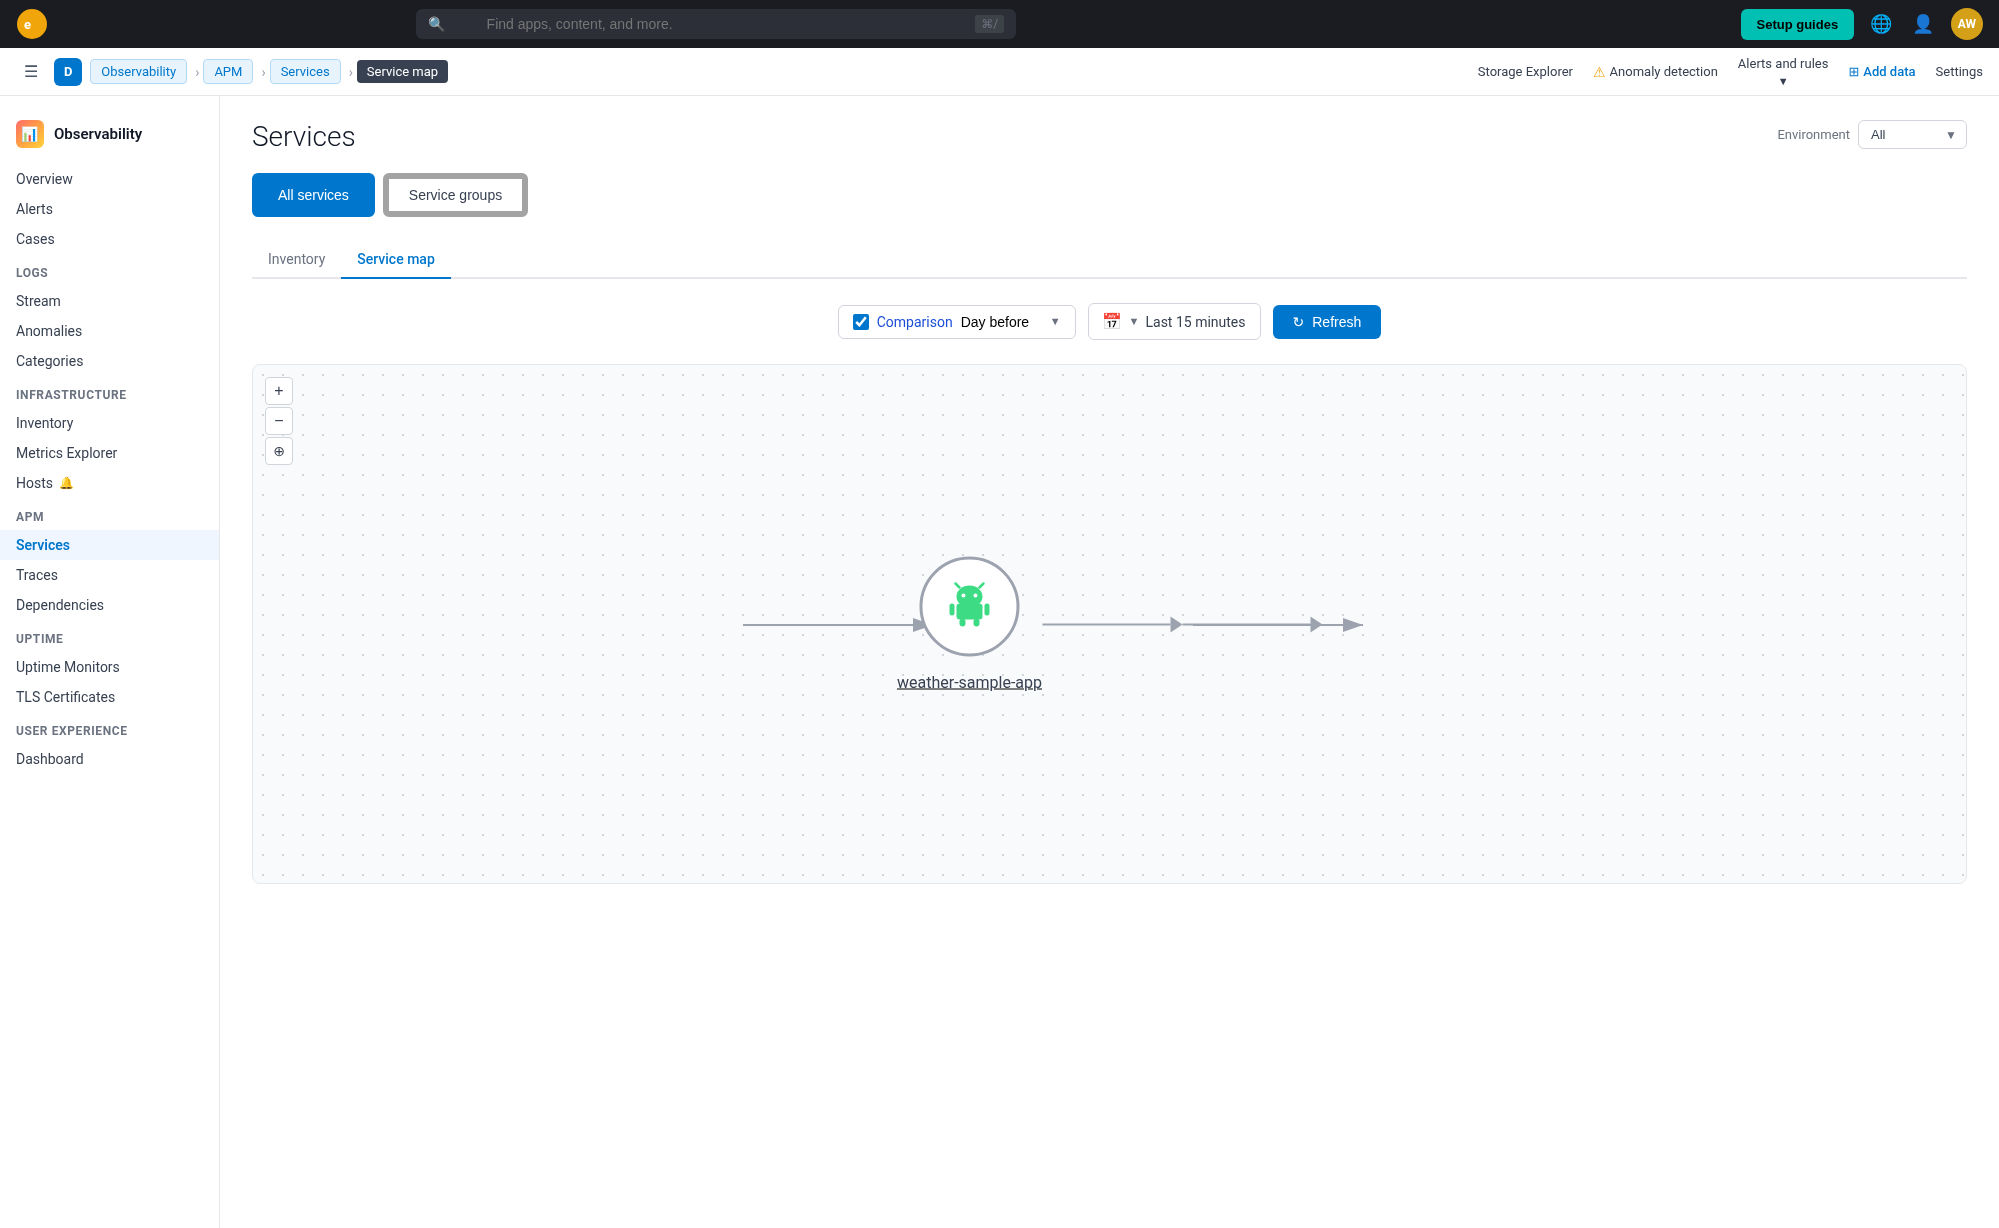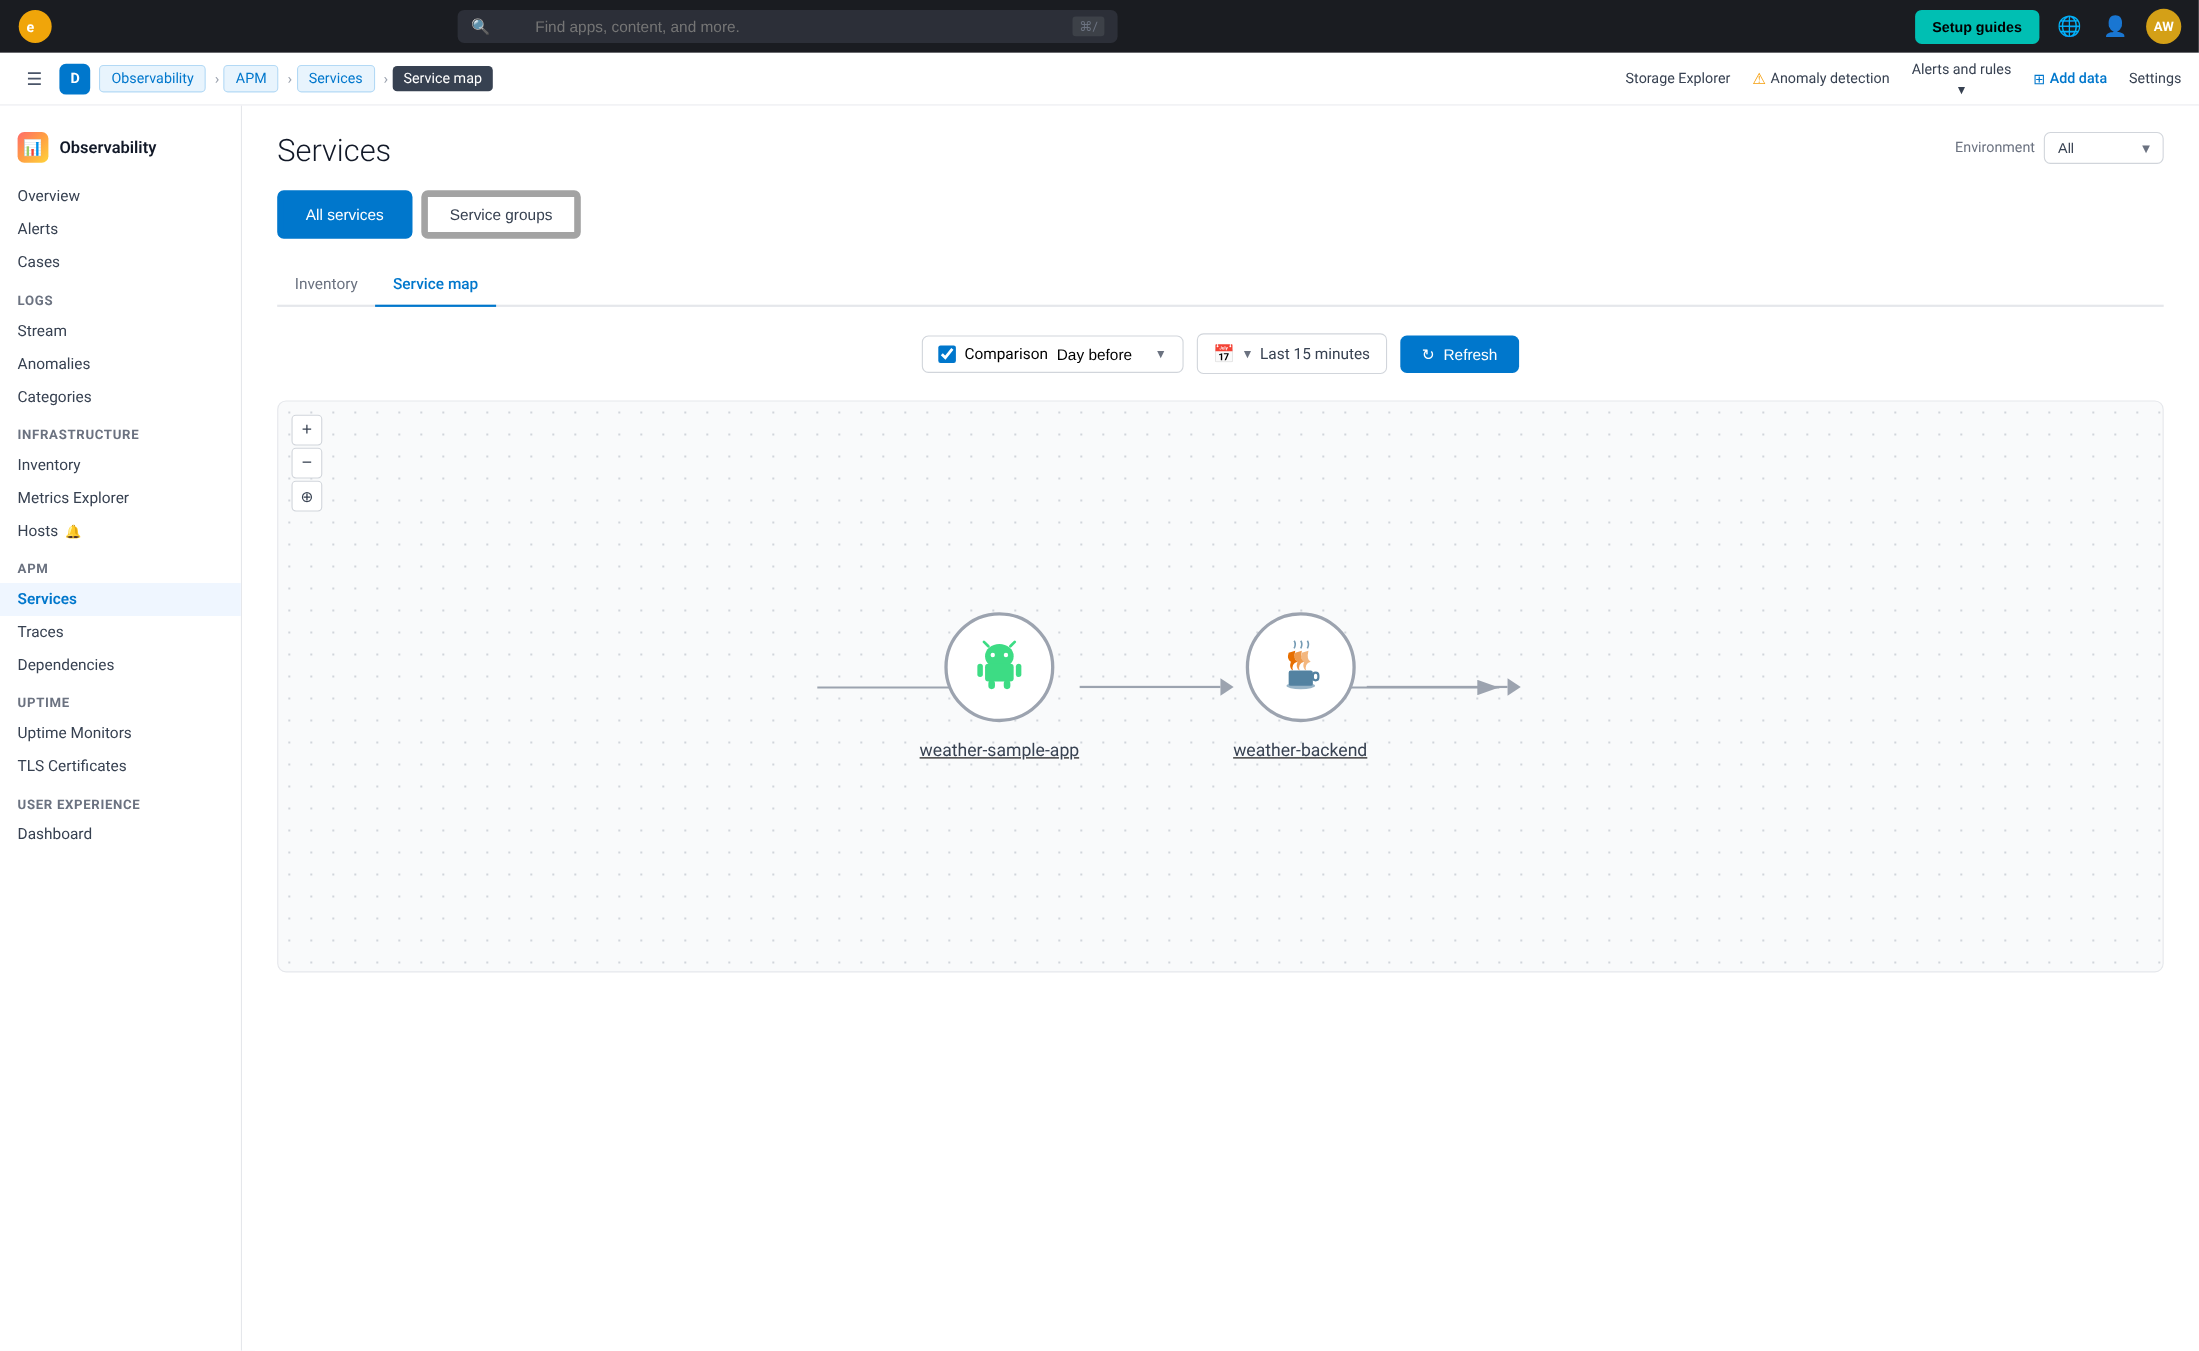"Comparison" .comparison-label { color: #000000 -> #1d4ed8 }
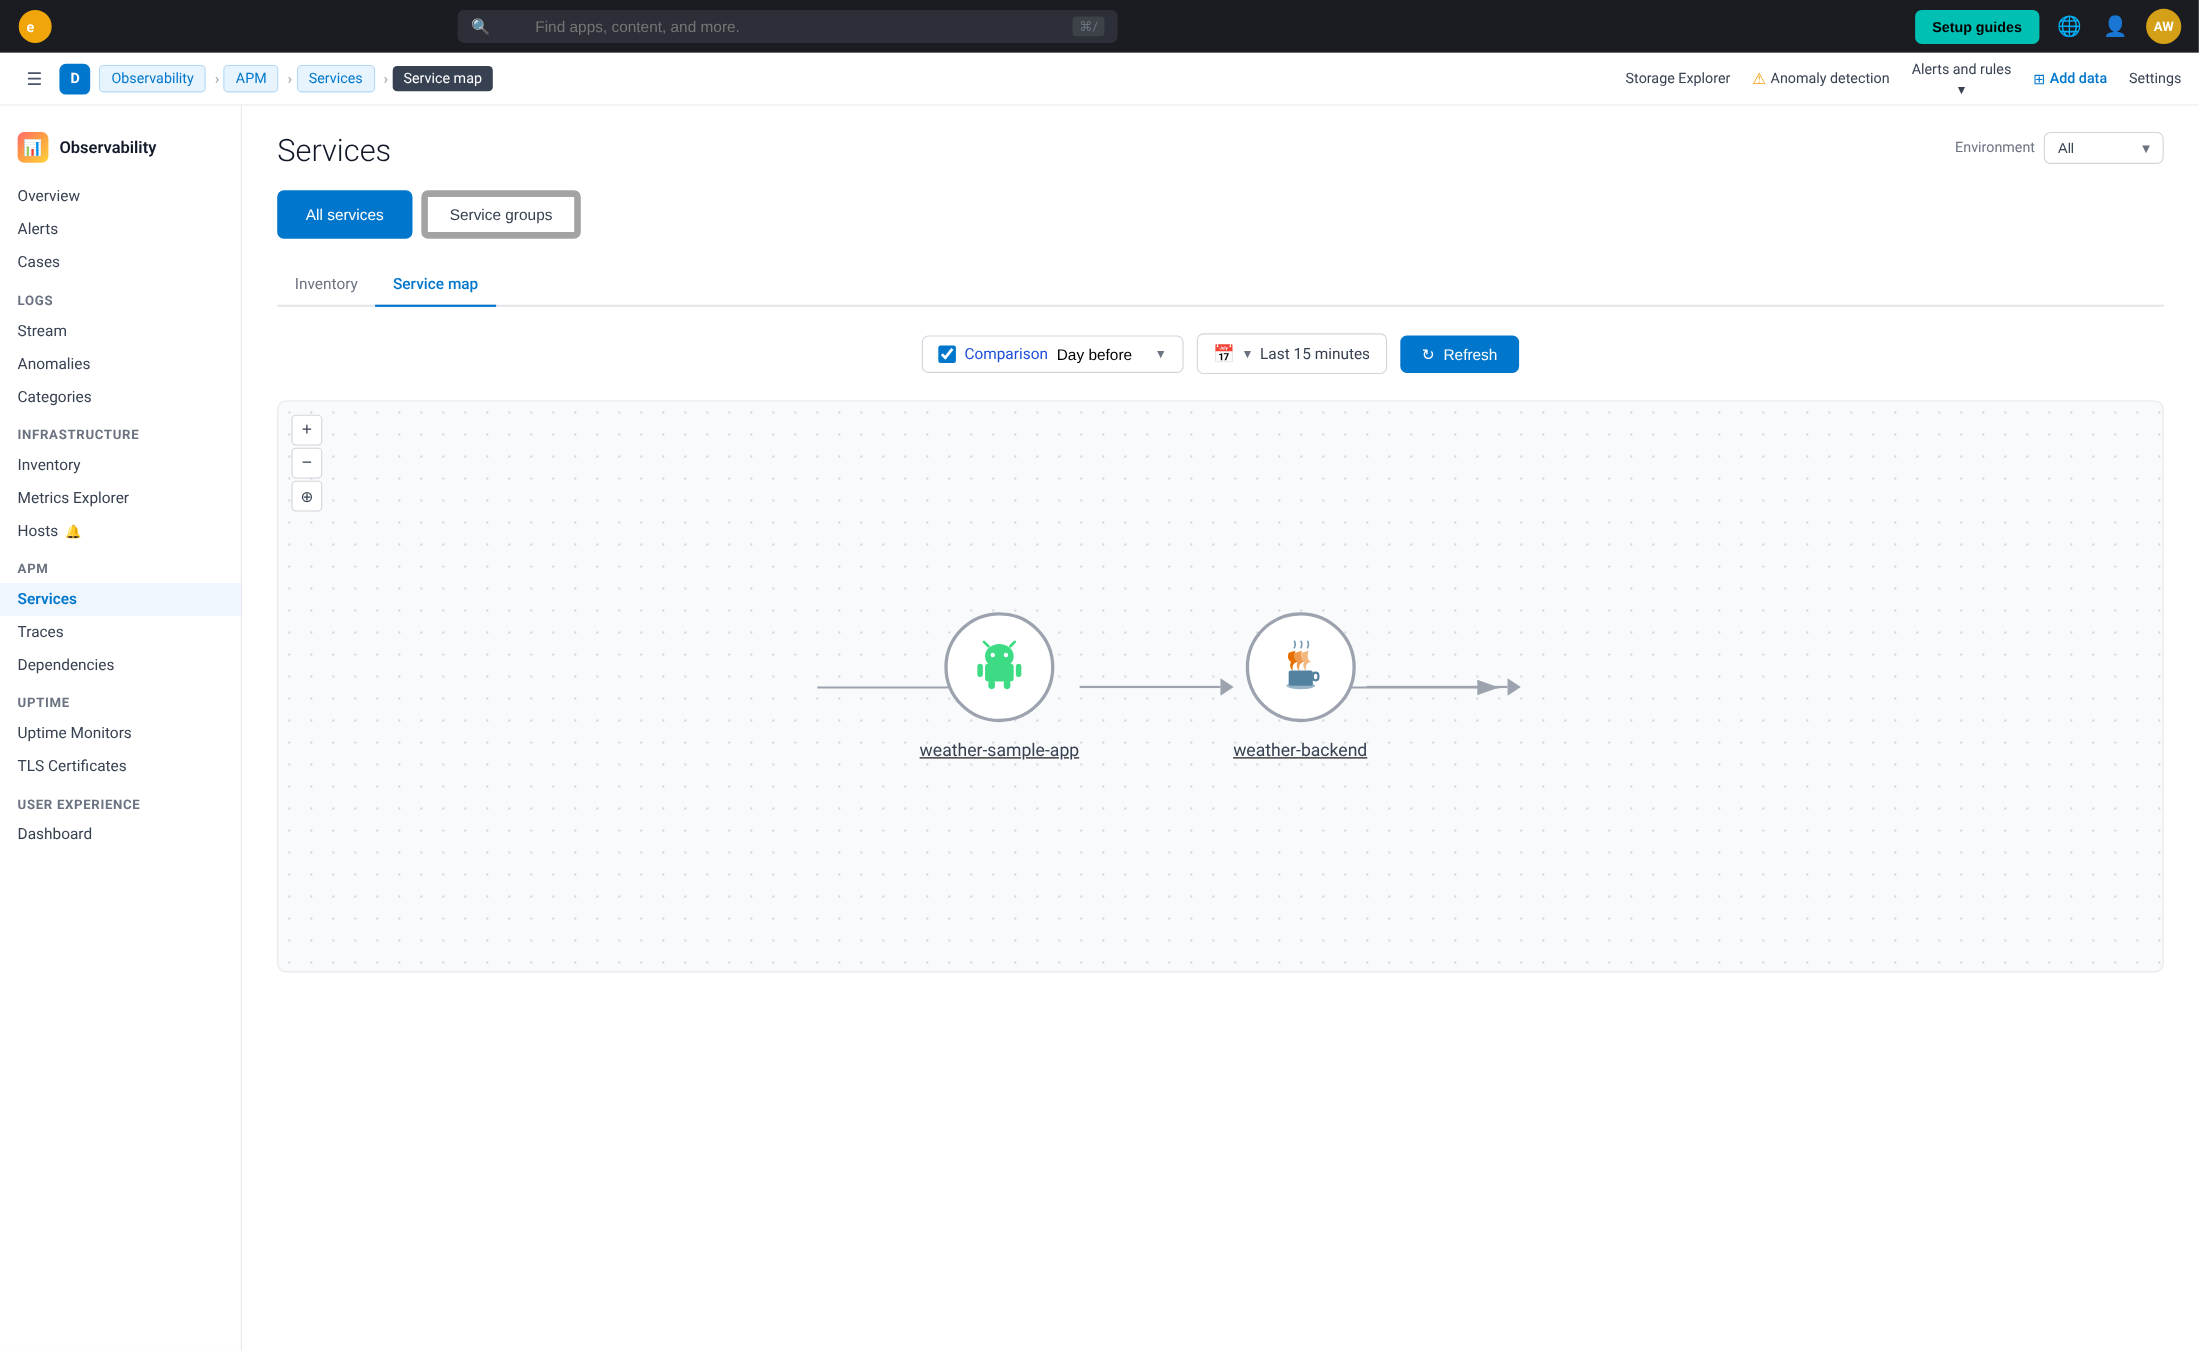"weather-backend" div.node-wrapper { html: <div> <div> <svg> <path></path> <path></path> <path></path> <rect></rect> <rect></rect> <ellipse></ellipse> <path></path> <path></path> <path></path> </svg> </div> <span>weather-backend</span> </div> -> none }
